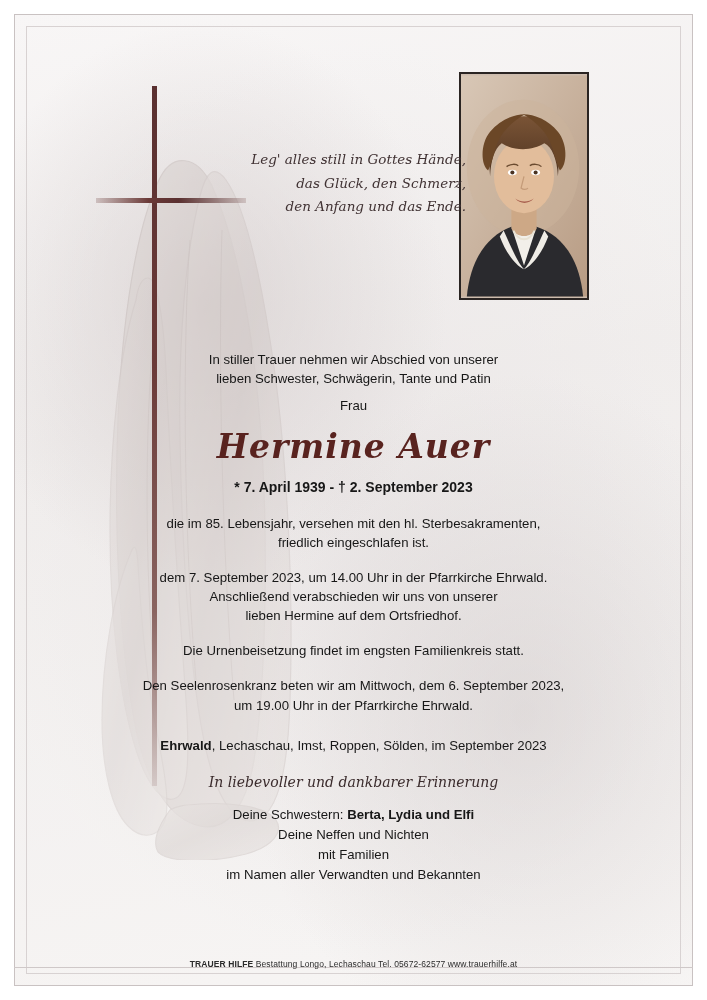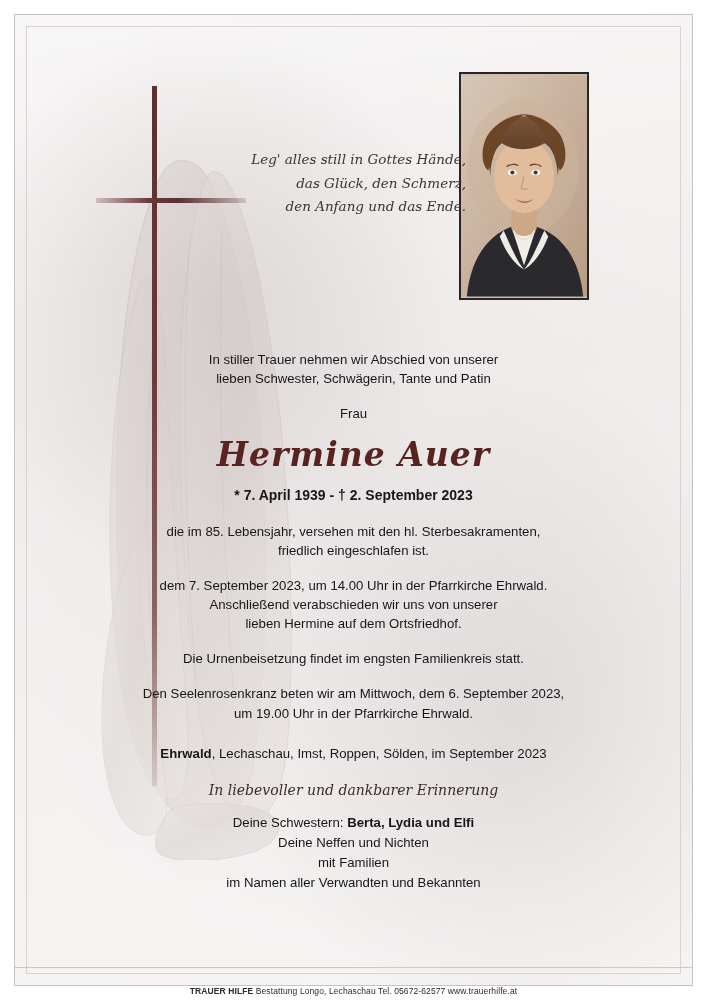"Frau" .frau { margin-top: 16px -> 8px }
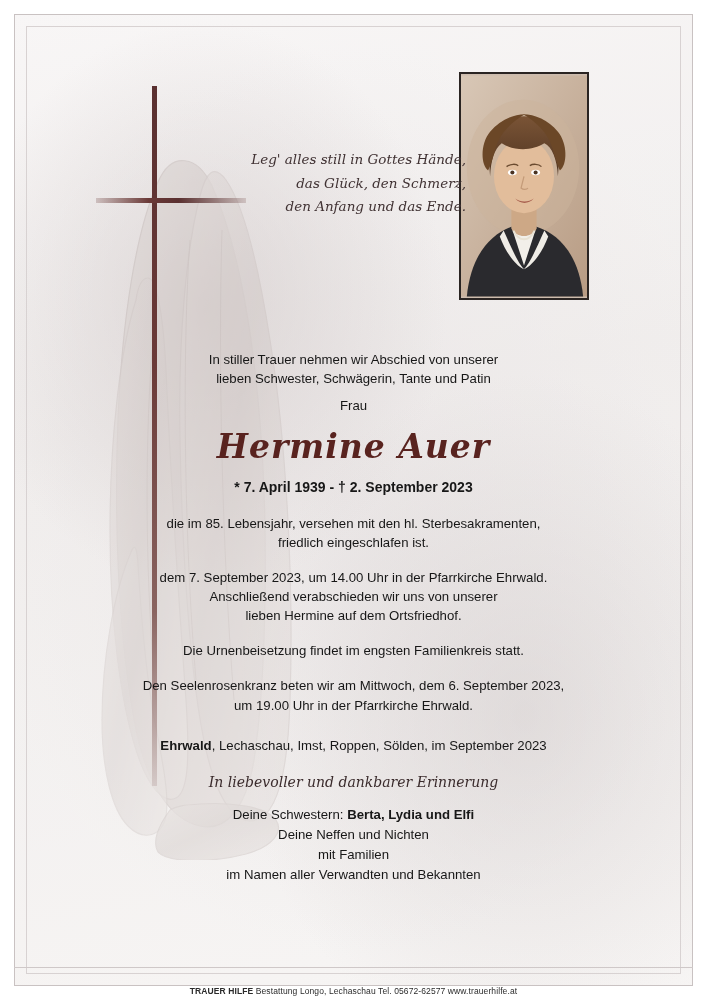"TRAUER HILFE Bestattung Longo," .footer { bottom: 4px -> 31px }
